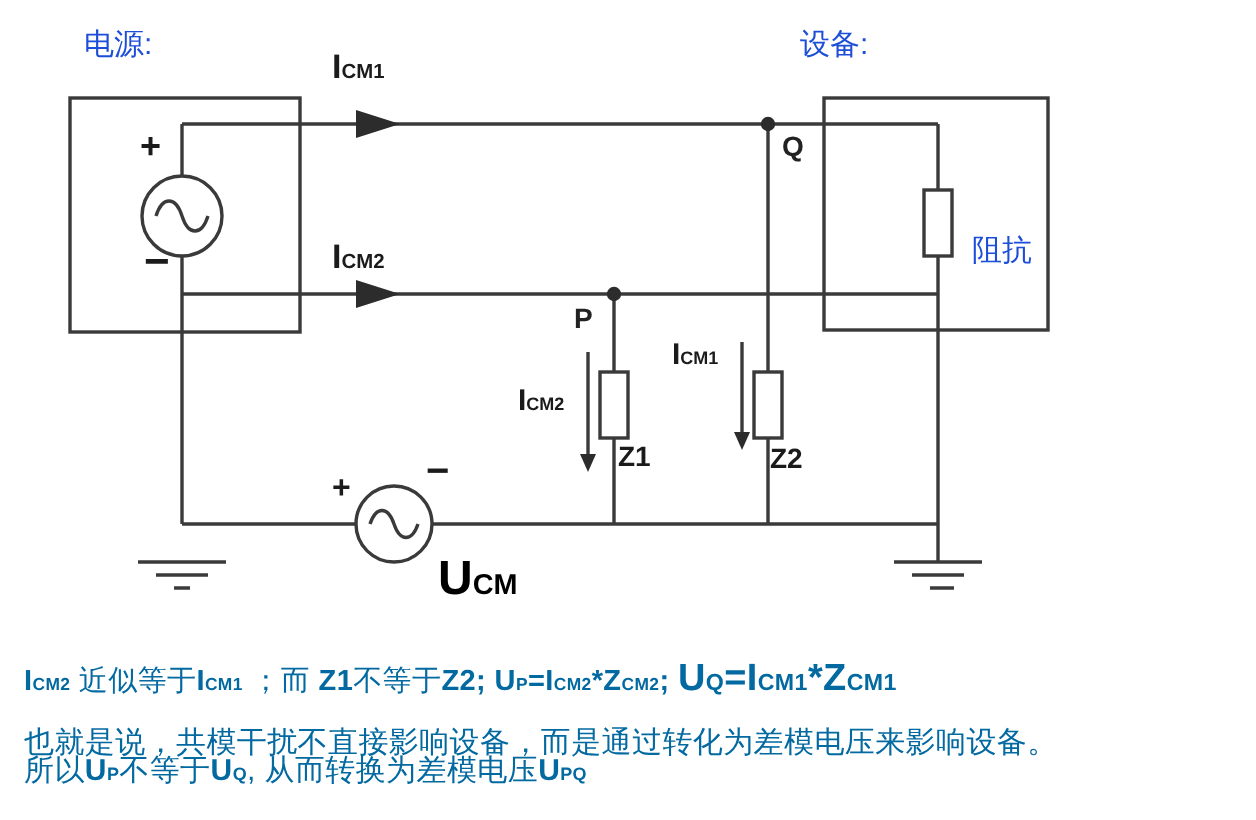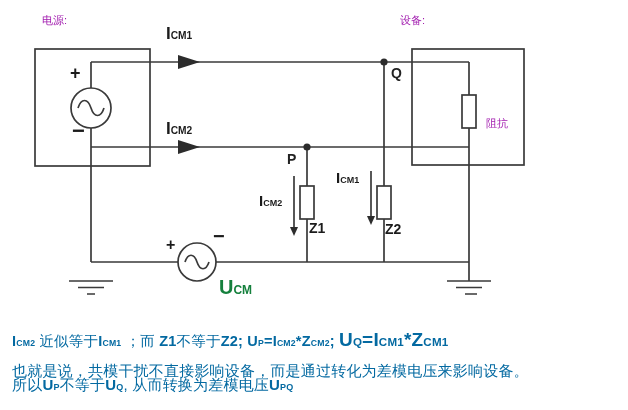"电源:" .lbl { color: #a21caf -> #1d4ed8; font-size: 11px -> 15px }
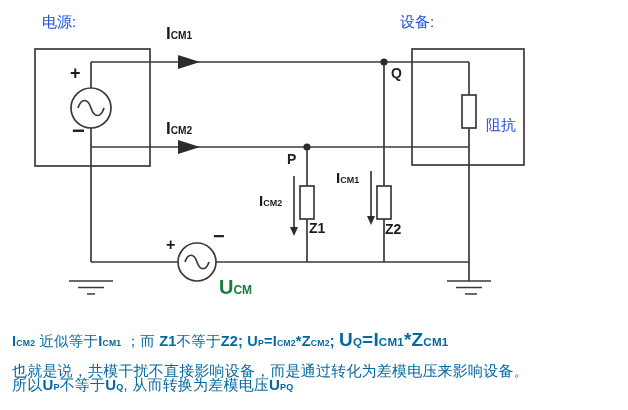"UCM" .ucm { color: #15803d -> #000000; font-size: 20px -> 24px }
